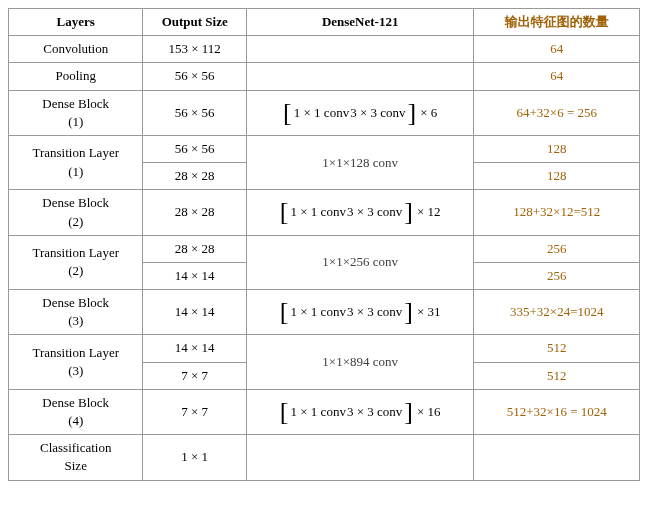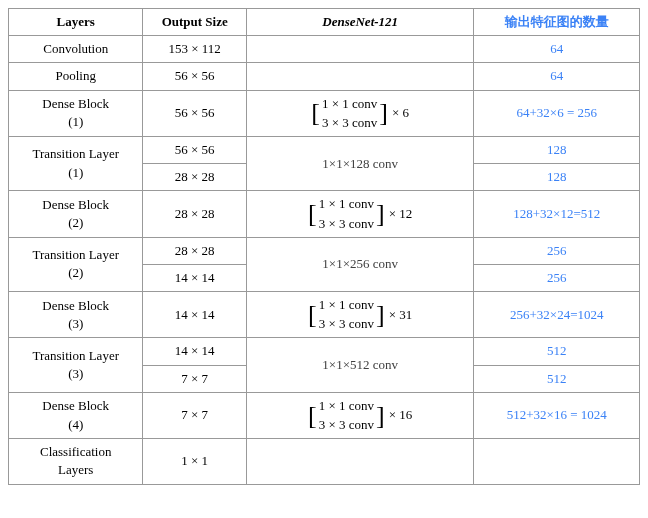"DenseNet-121" .col-dense { font-style: italic -> none }
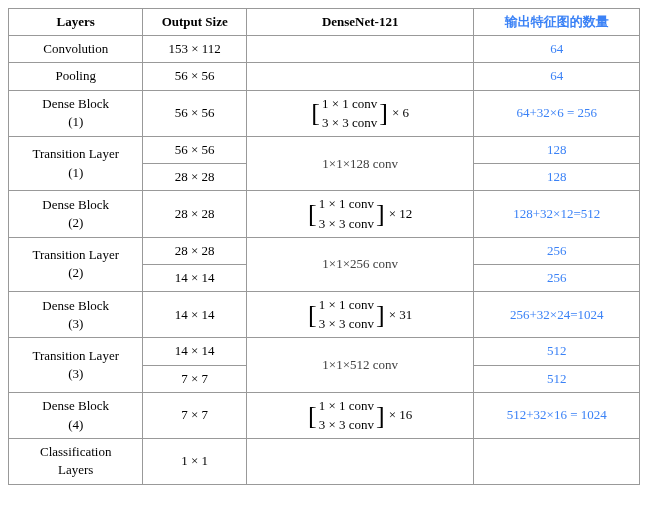"输出特征图的数量" .orange { color: #3b82f6 -> #a16207 }
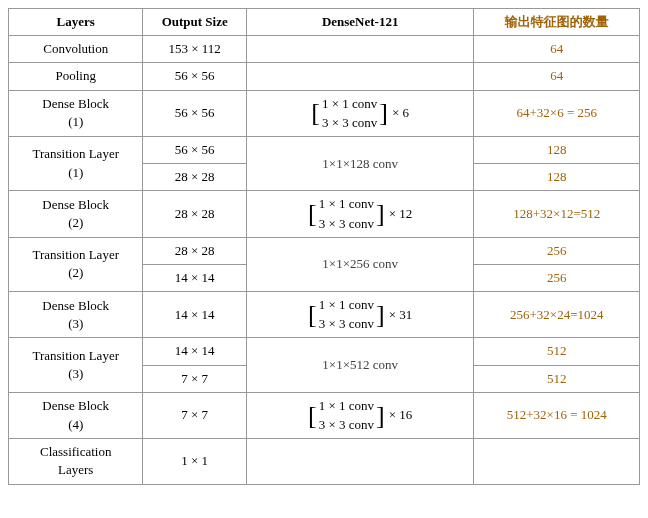"1 × 1 conv" .bracket-content { flex-direction: column -> row }
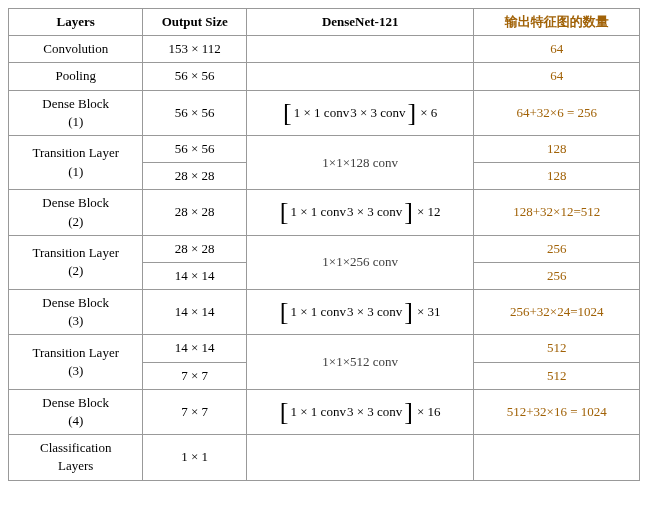"256+32×24=1024" td.orange { text: 256+32 -> 335+32 }
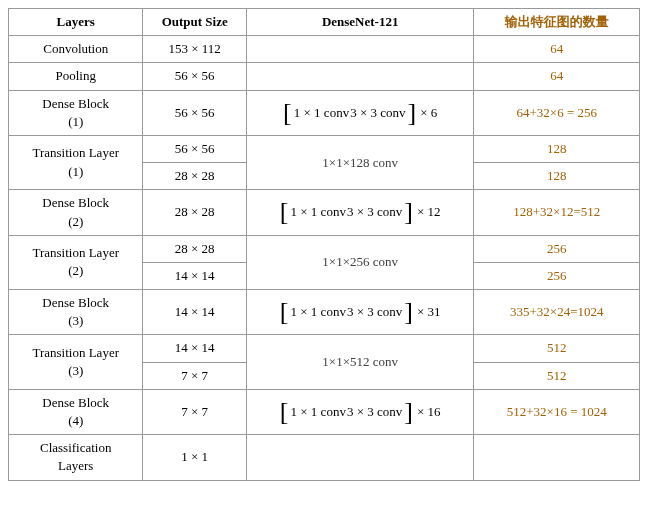"1×1×512 conv" span.blue { text: 512 -> 894 }
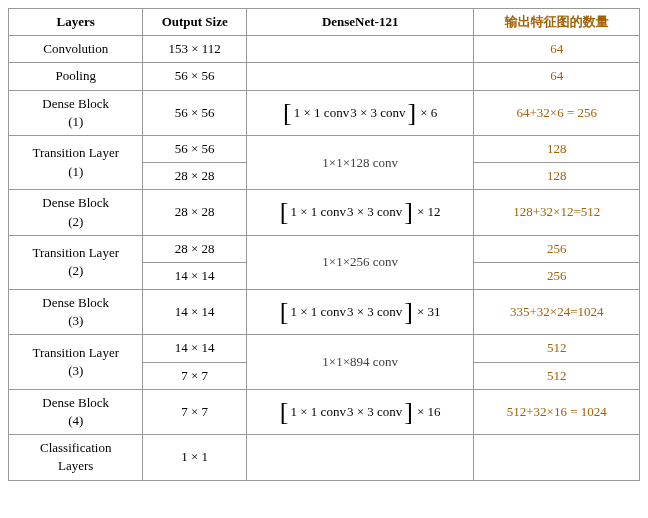"Classification" td { text: Layers -> Size }
